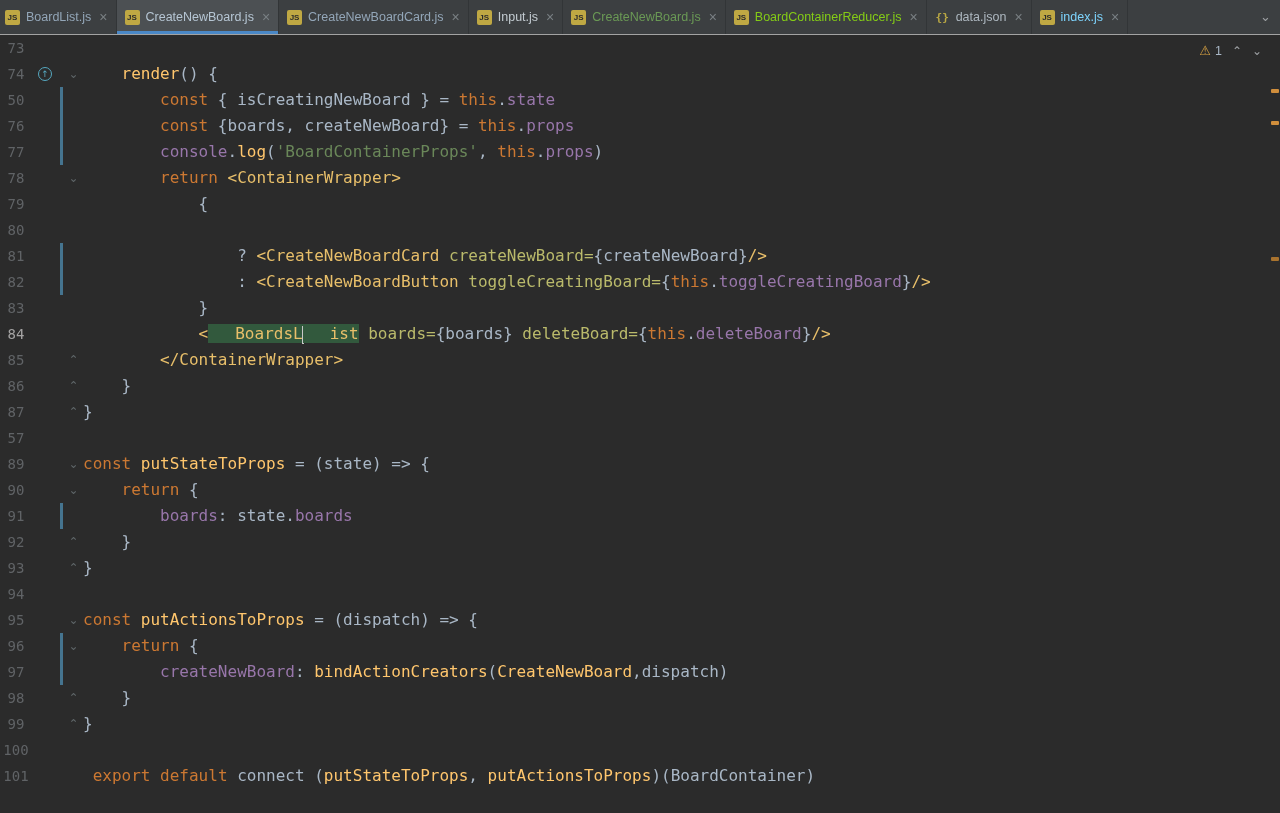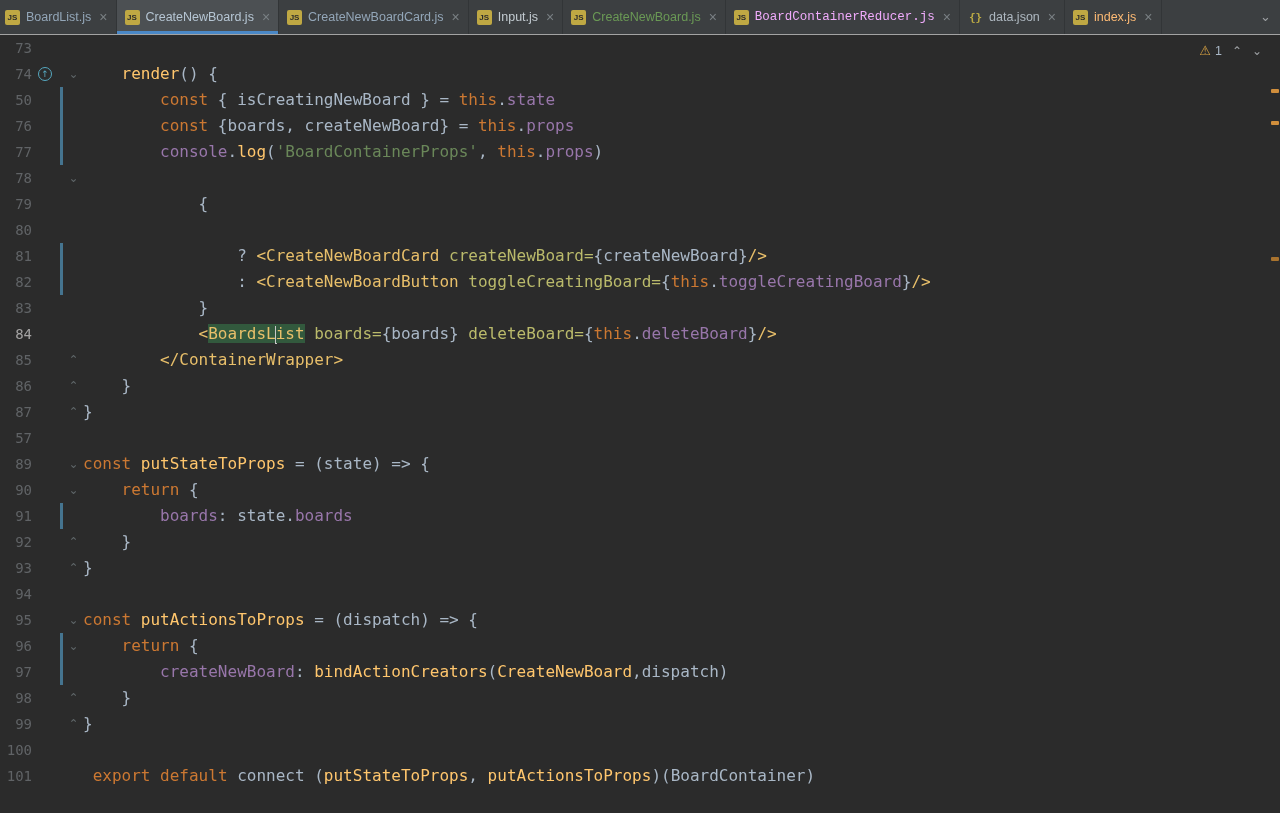"BoardContainerReducer.js" span.tab-label { color: #f0abfc -> #84cc16; font-family: Liberation Mono, monospace -> none }
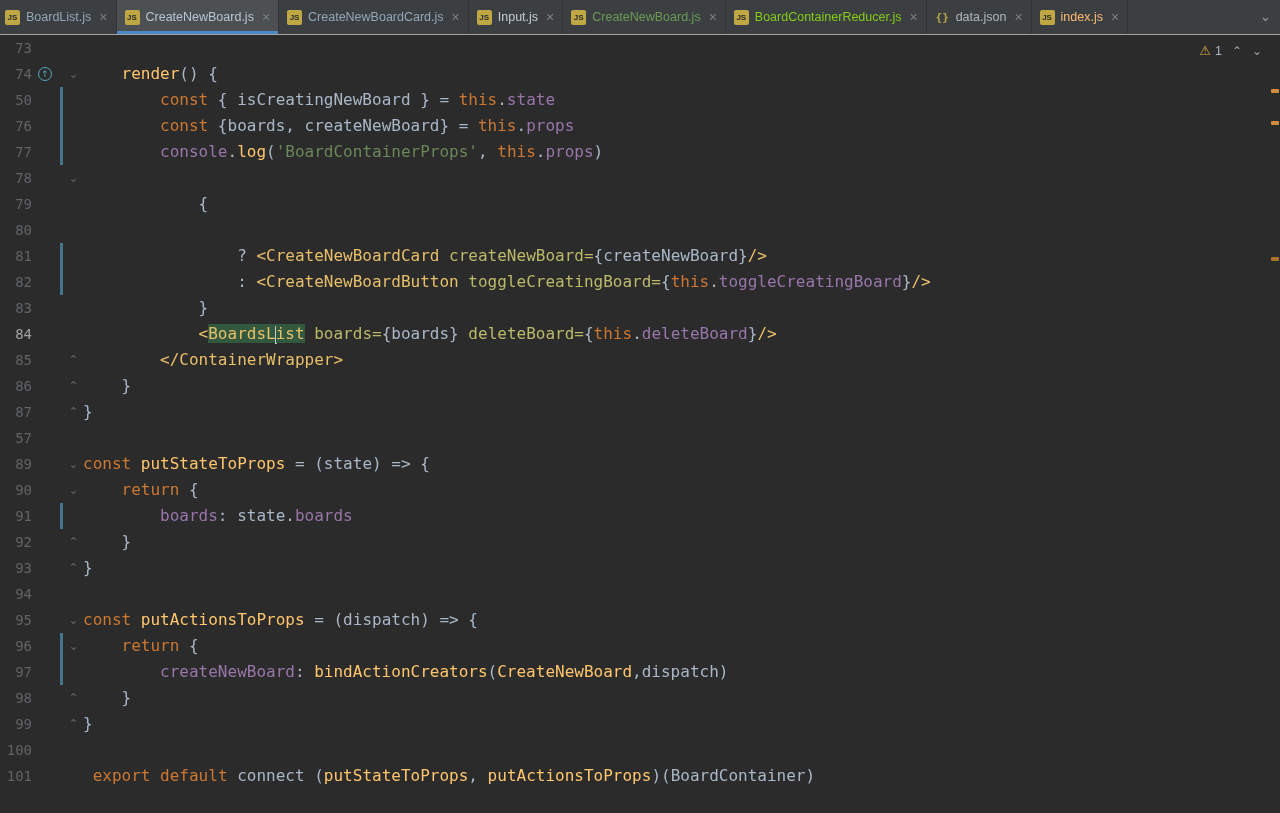"index.js" span.tab-label { color: #fdba74 -> #7dd3fc }
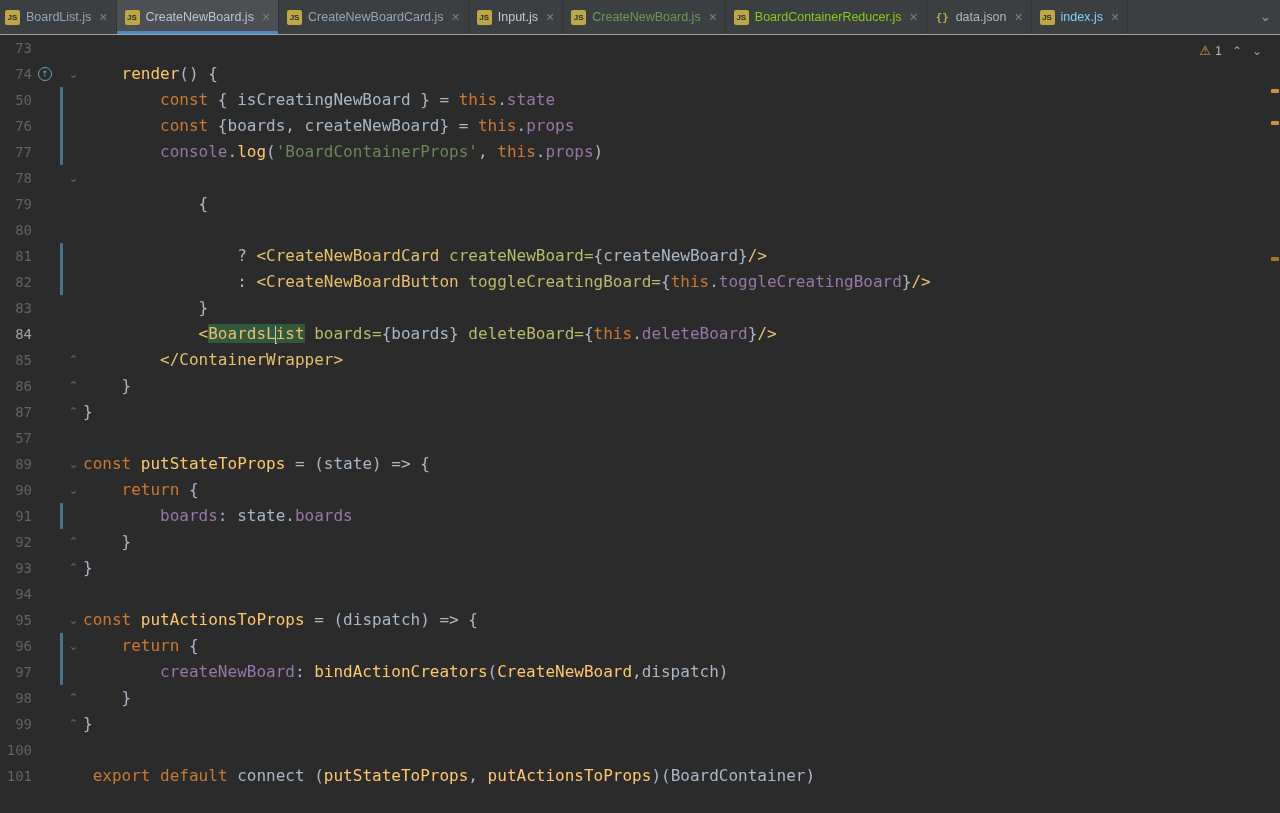"73" .ln { text-align: right -> center }
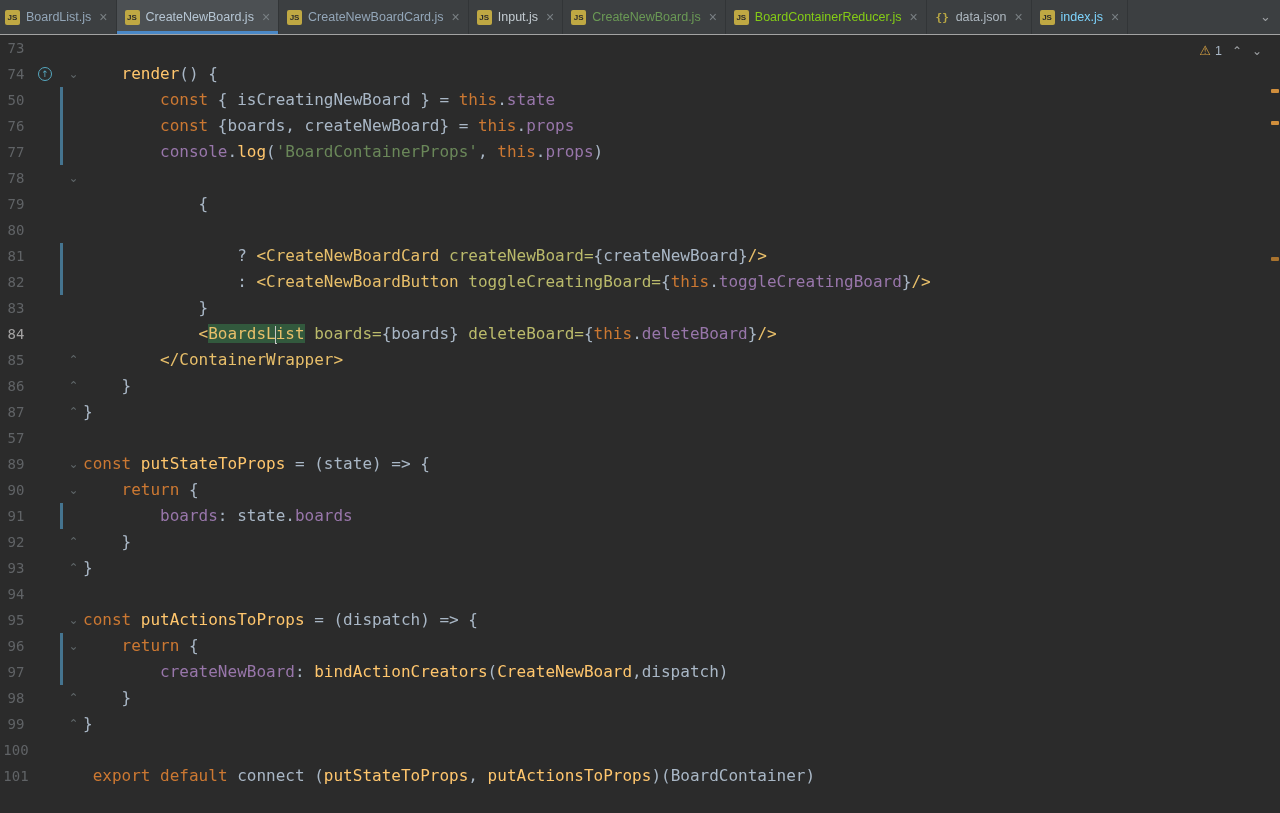"return <ContainerWrapper>" span.codeln { html: none -> <span><span> </span><span>return</span><span> </span><span>&lt;ContainerWrapper&gt;</span></span> }
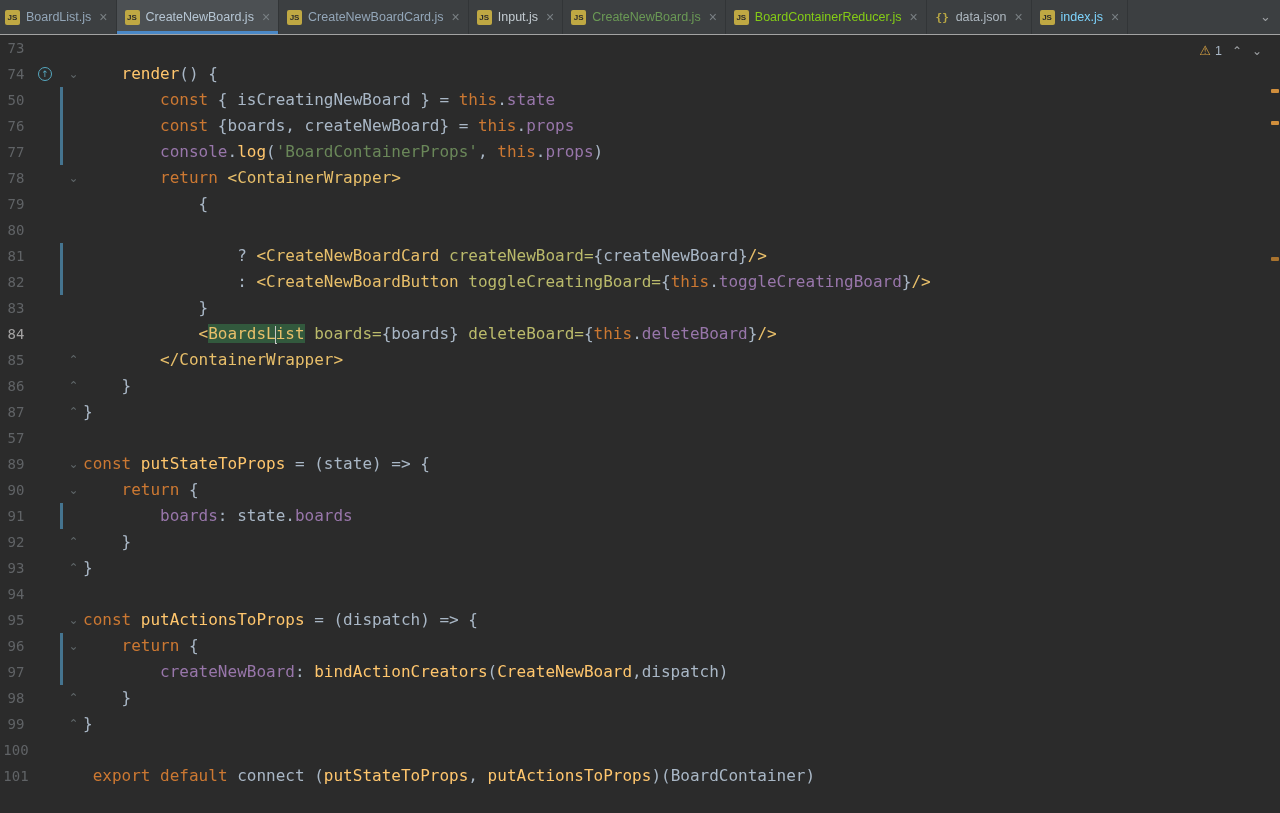"BoardsL" .tk-taghl { padding-left: none -> 27px }
